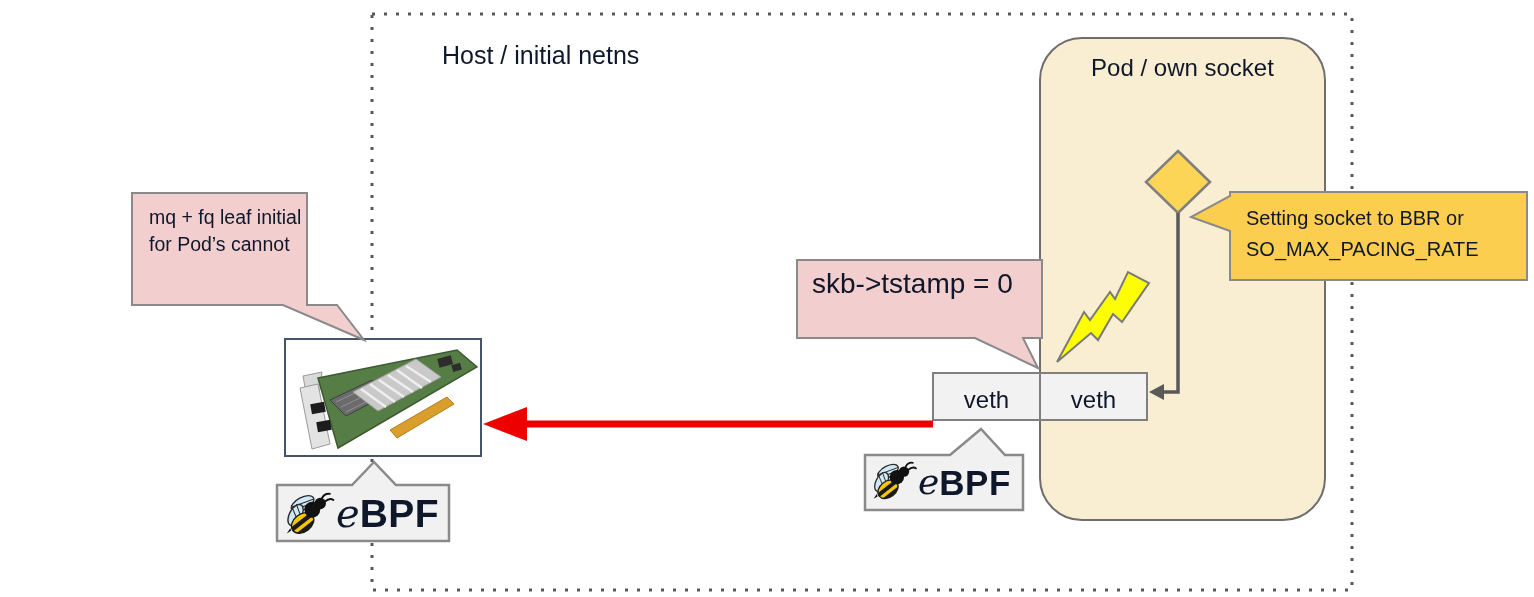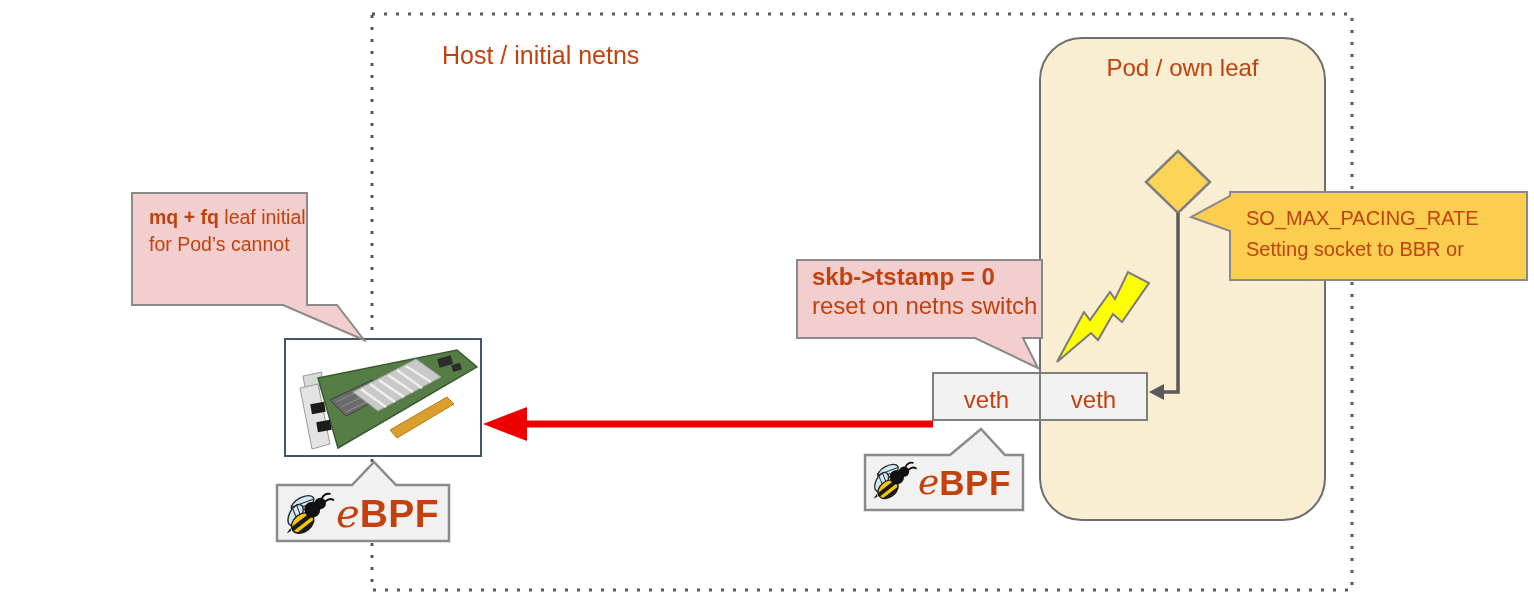"Host / initial netns" .canvas { color: #c2410c -> #0f172a }
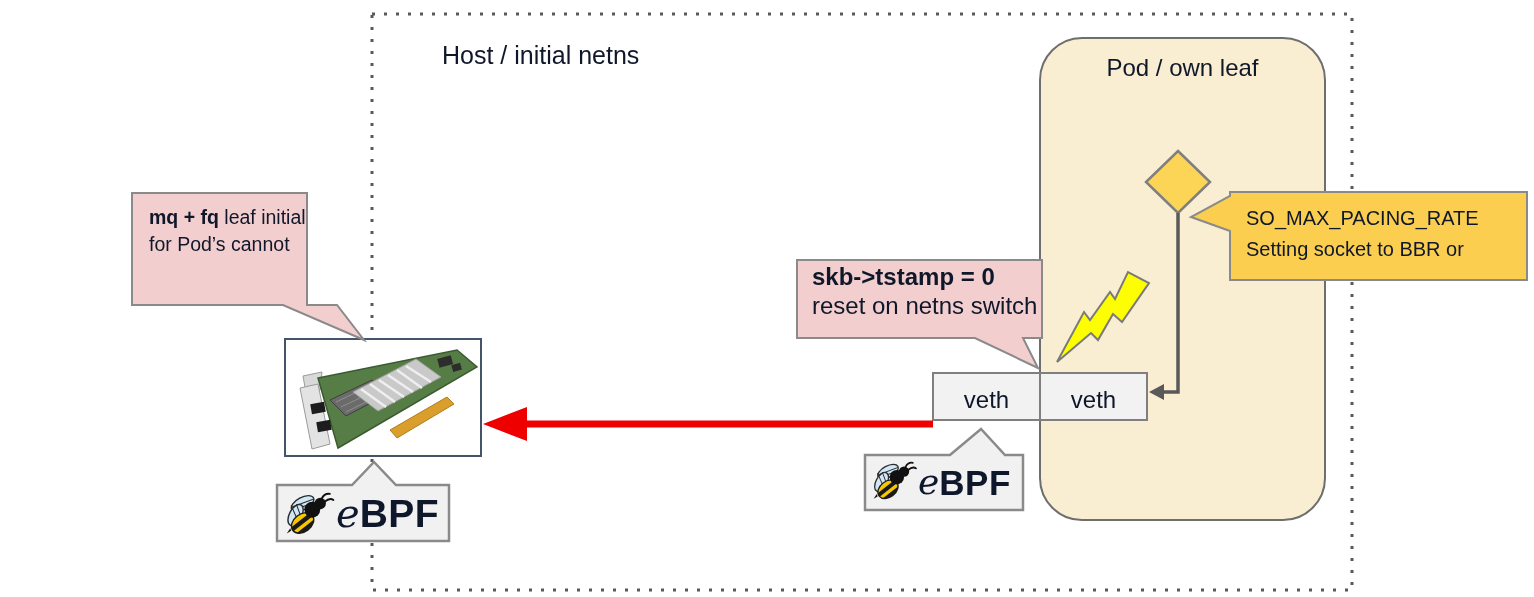"Pod / own leaf" div.txt { text: leaf -> socket }
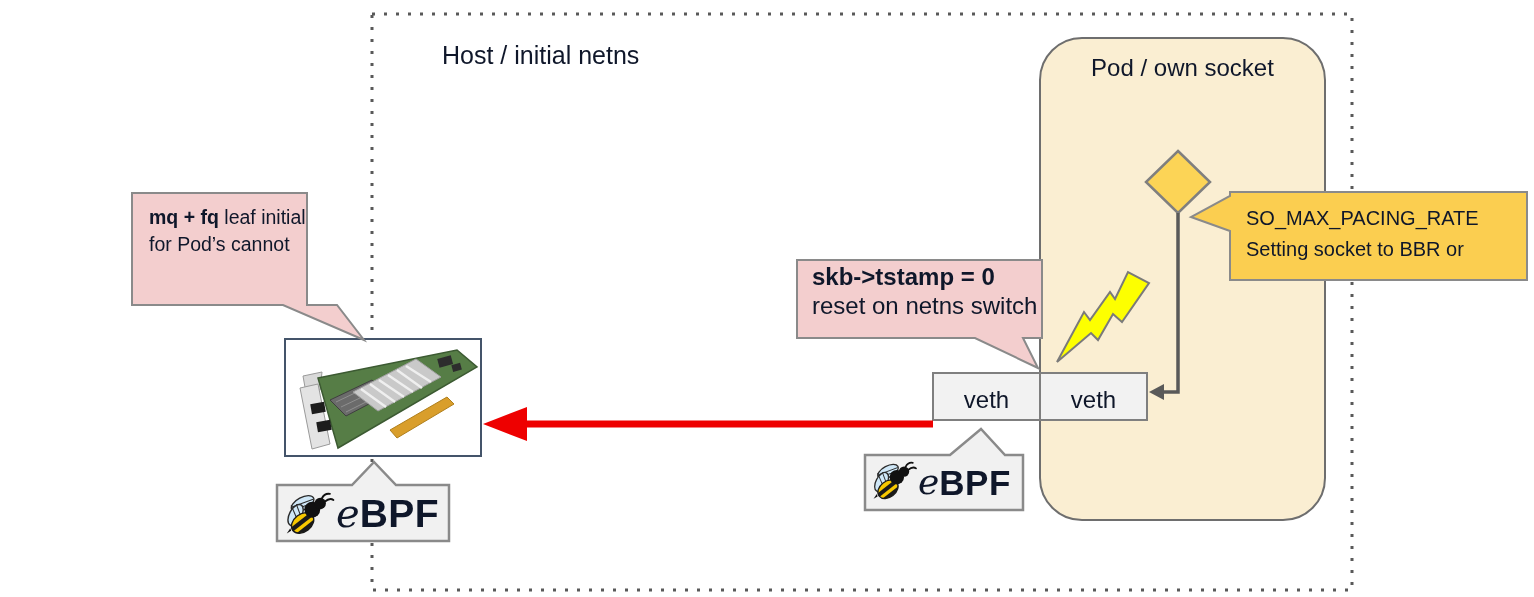"mq + fq" .b { font-weight: bold -> normal }
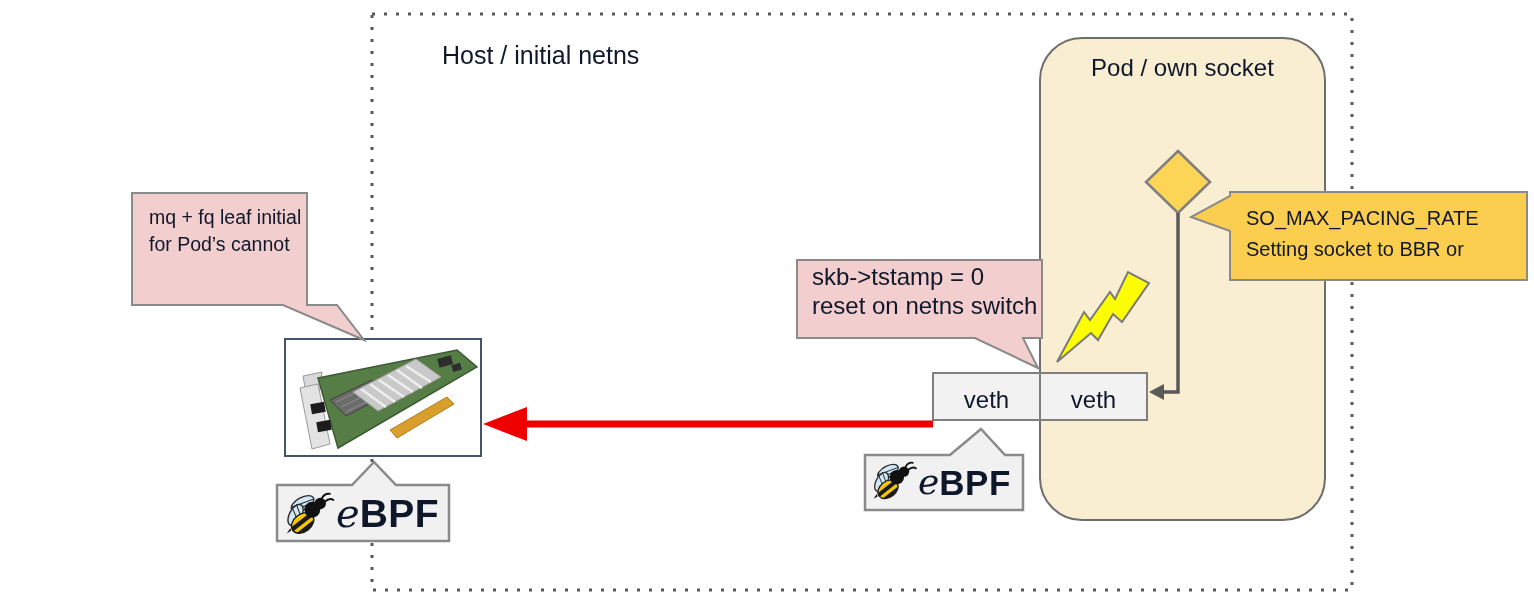"SO_MAX_PACING_RATE" div { order: before "Setting socket to BBR or" -> after "Setting socket to BBR or" }
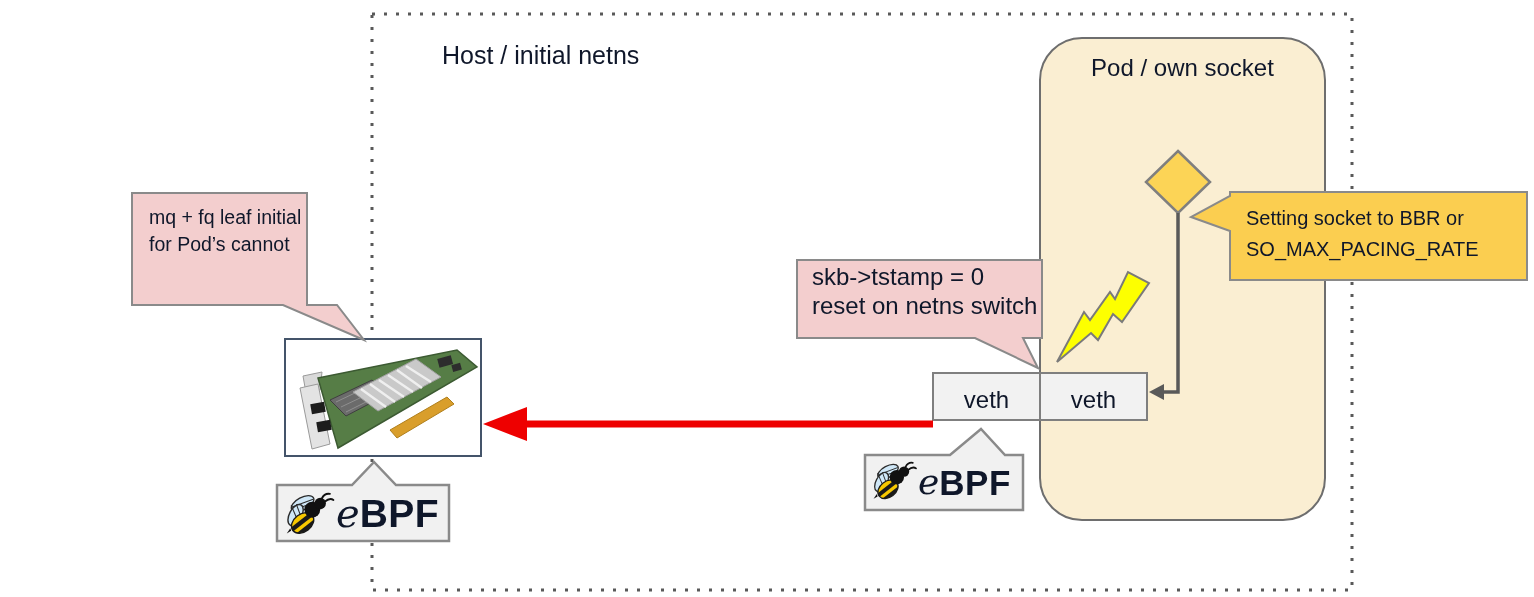"skb->tstamp = 0" .tstamp-text { font-size: 24px -> 28px; top: 262px -> 269px }
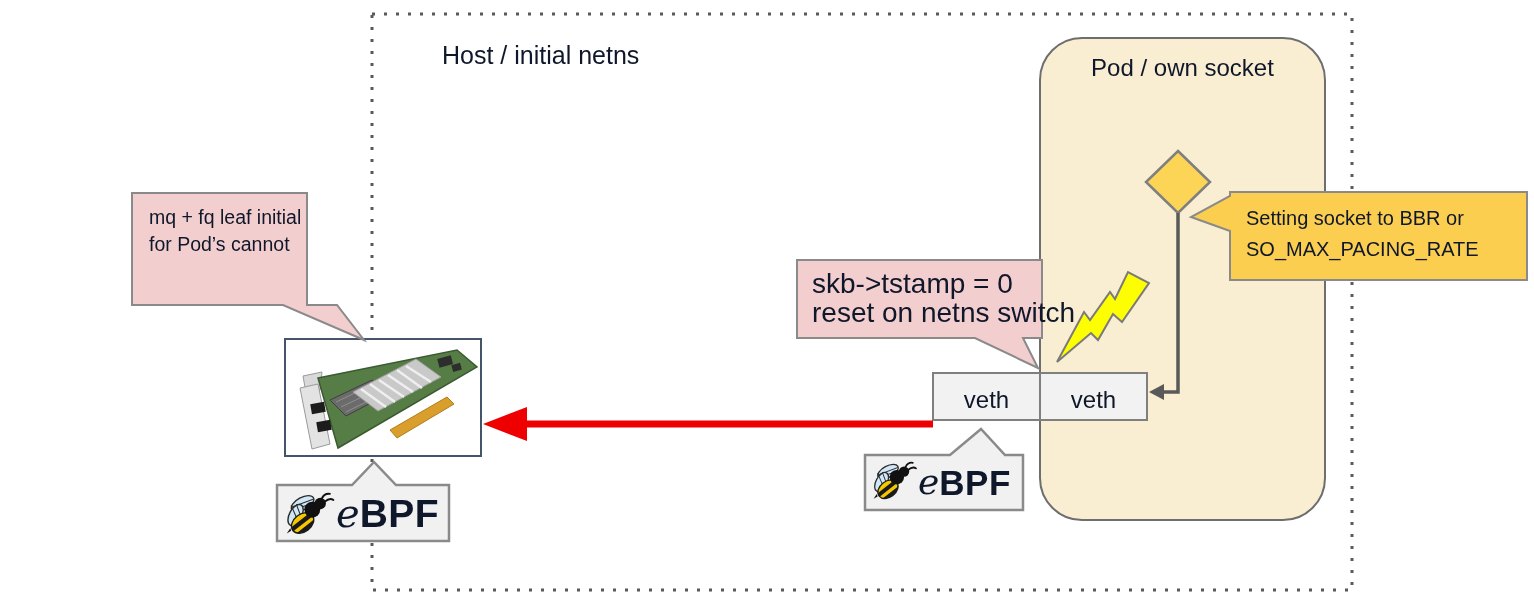"reset on netns switch" div { html: <div>reset on netns switch</div> -> none }
